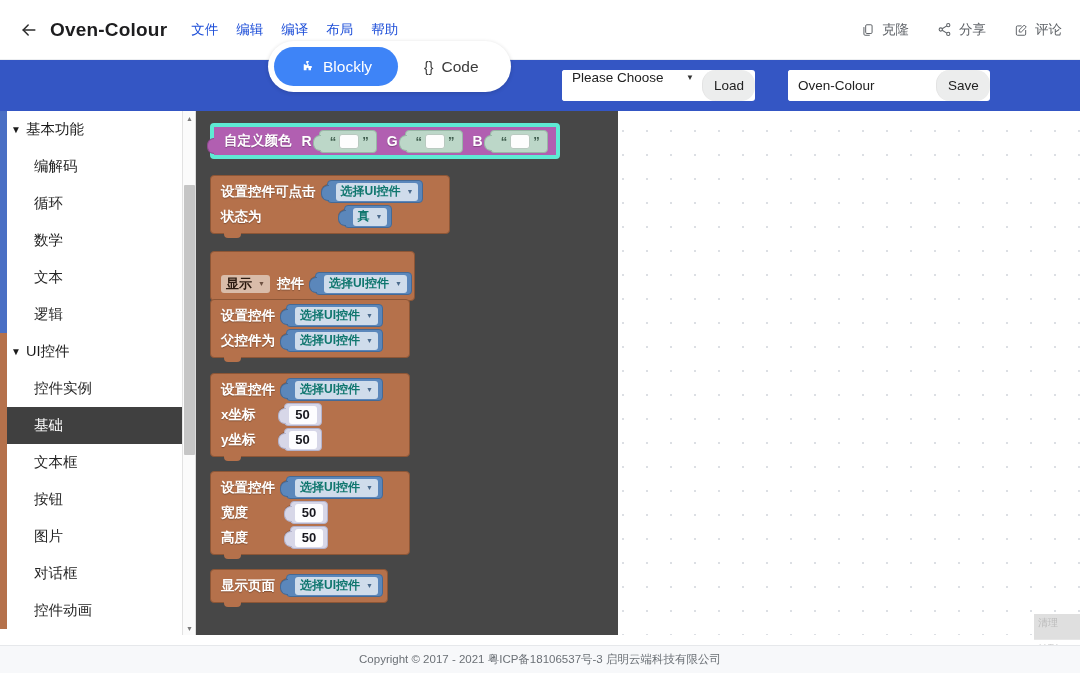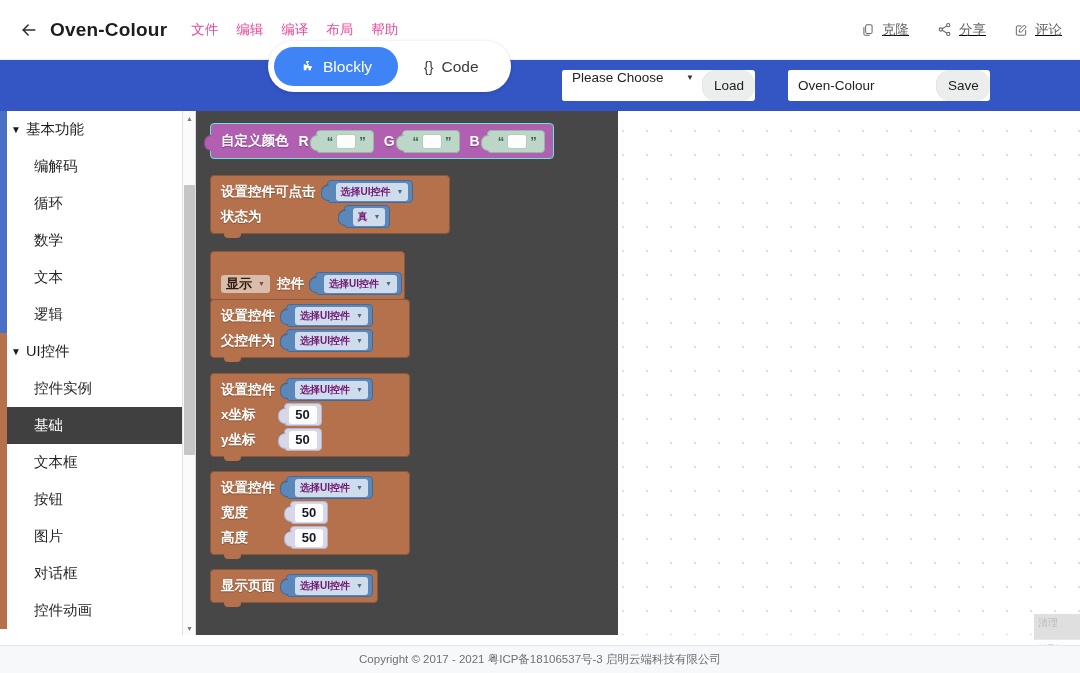"文件" .menu-item { color: #ec4899 -> #1d4ed8 }
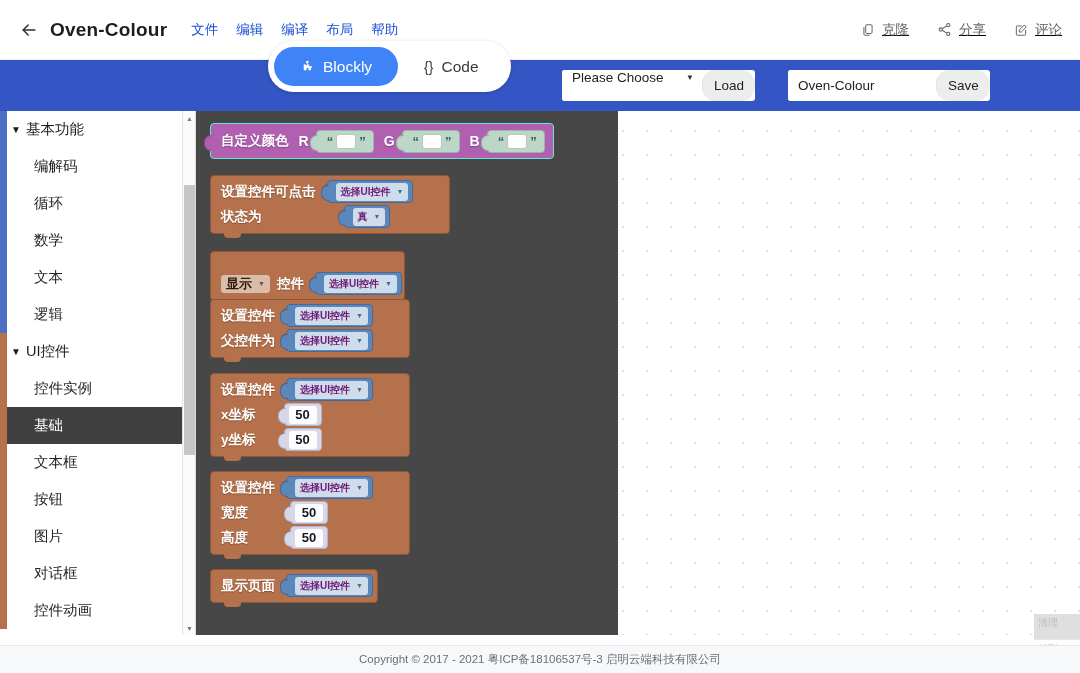"克隆" .header-right { text-decoration: underline -> none }
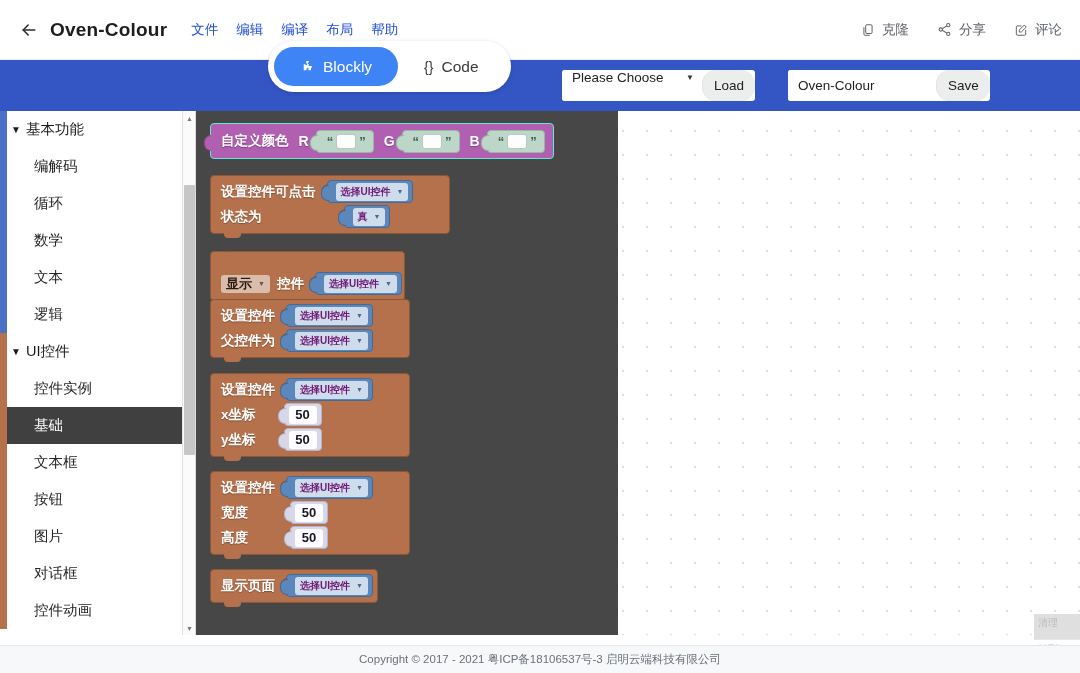"自定义颜色" .blk-colour .blk-body { border: 1px solid #5eead4 -> 4px solid #5eead4 }
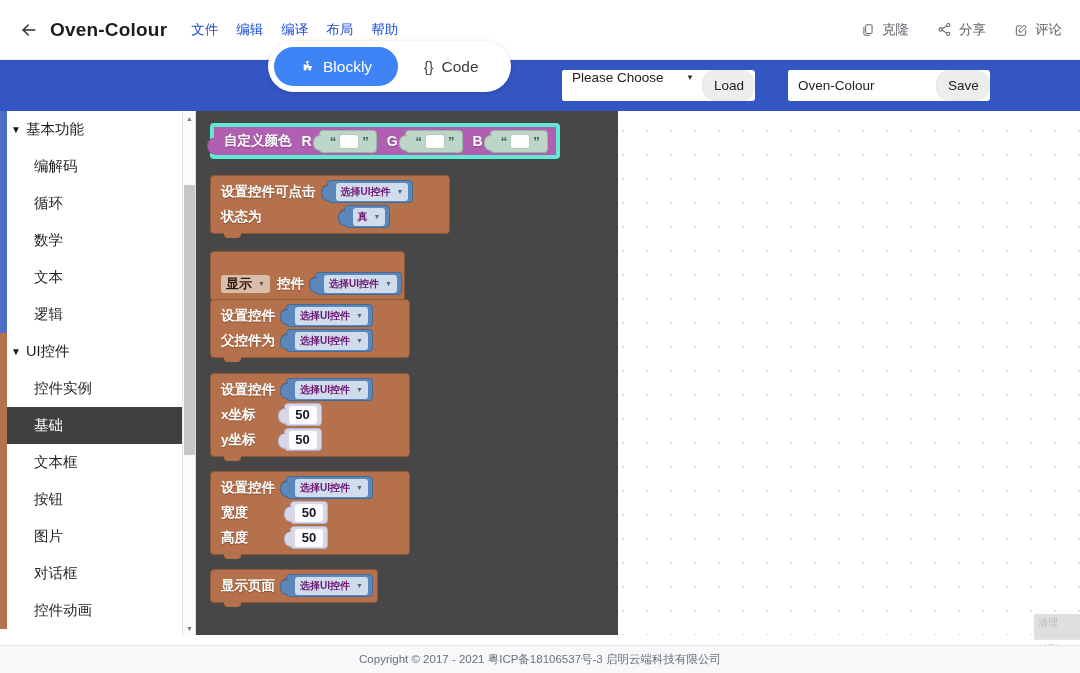"选择UI控件" .dd-field .t { color: #701a75 -> #0f766e; font-size: 10px -> 12px }
